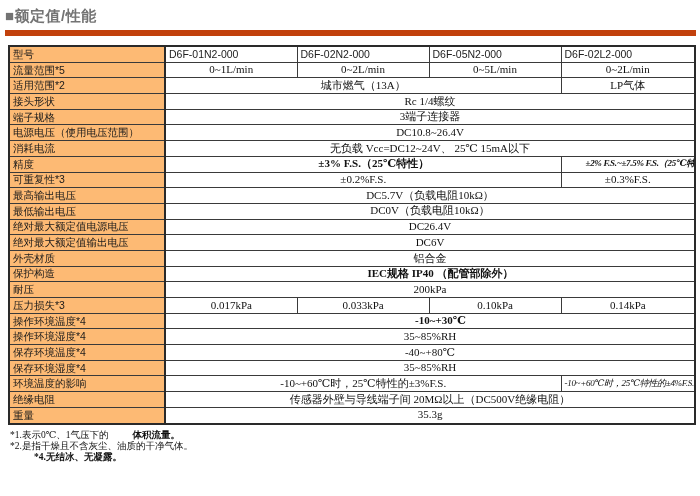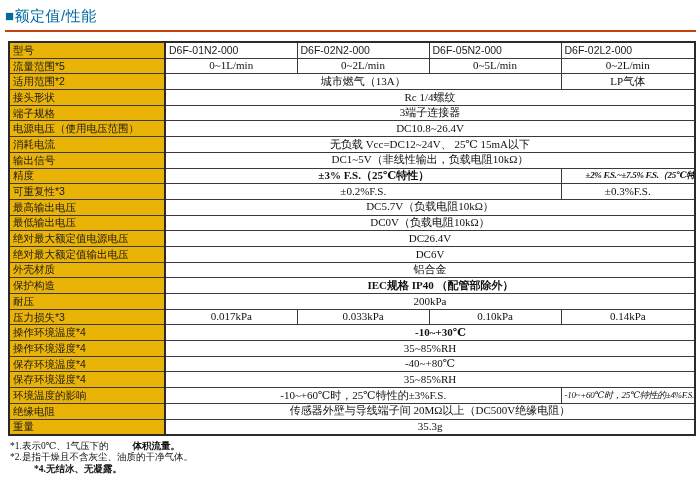"■额定值/性能" .title { border-bottom: 2px solid #c2410c -> 6px solid #c2410c; color: #0369a1 -> #737373; font-weight: normal -> bold }
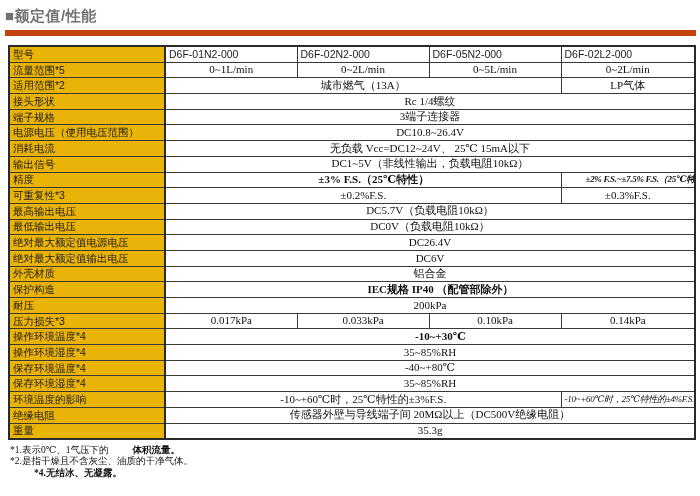"型号" th.label { background: #eab308 -> #fdba74 }
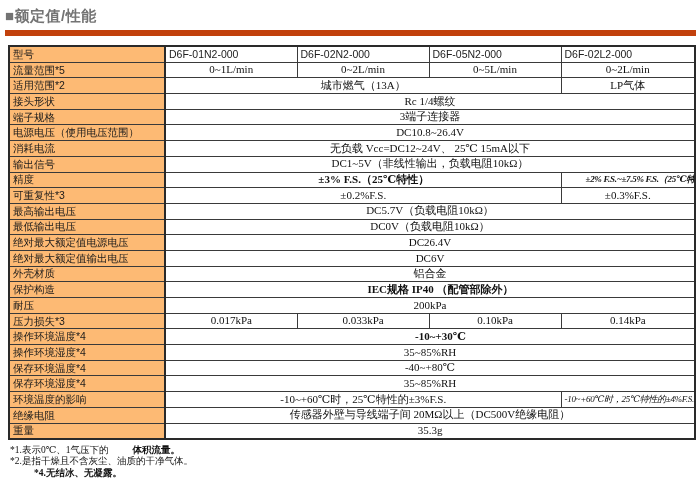"输出信号" tr { html: <tr> <th>输出信号</th> <td>DC1~5V（非线性输出，负载电阻10kΩ）</td> </tr> -> none }
